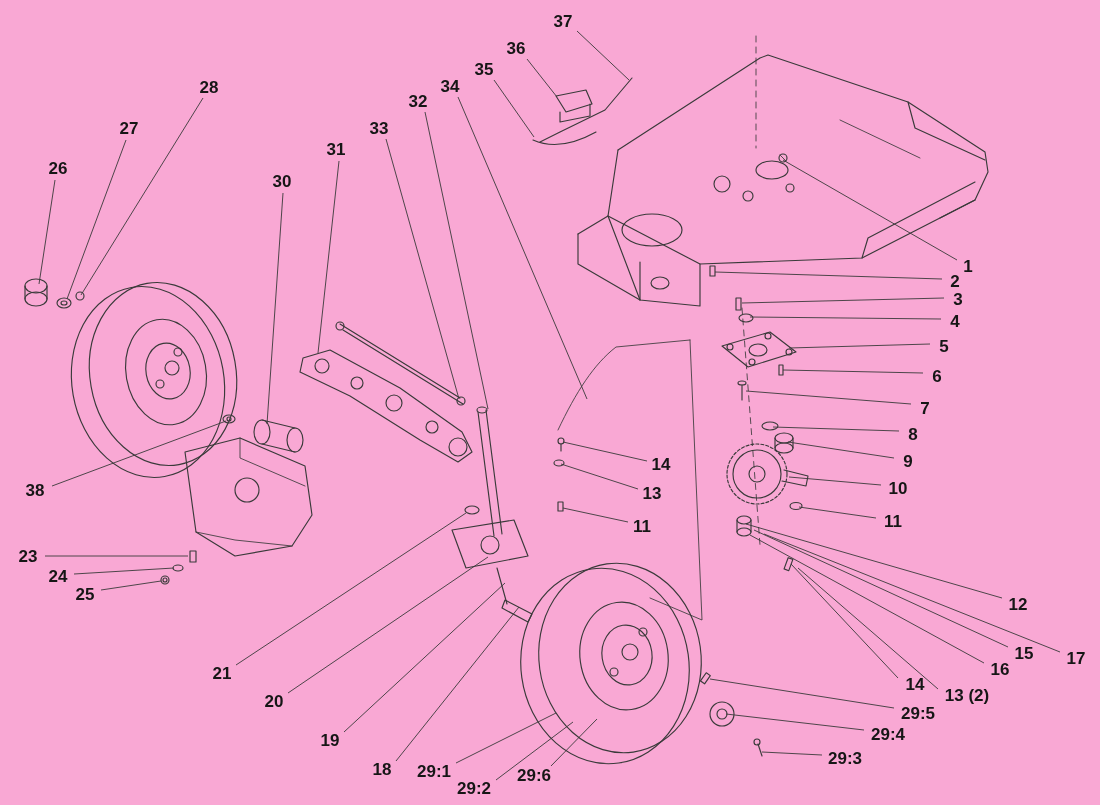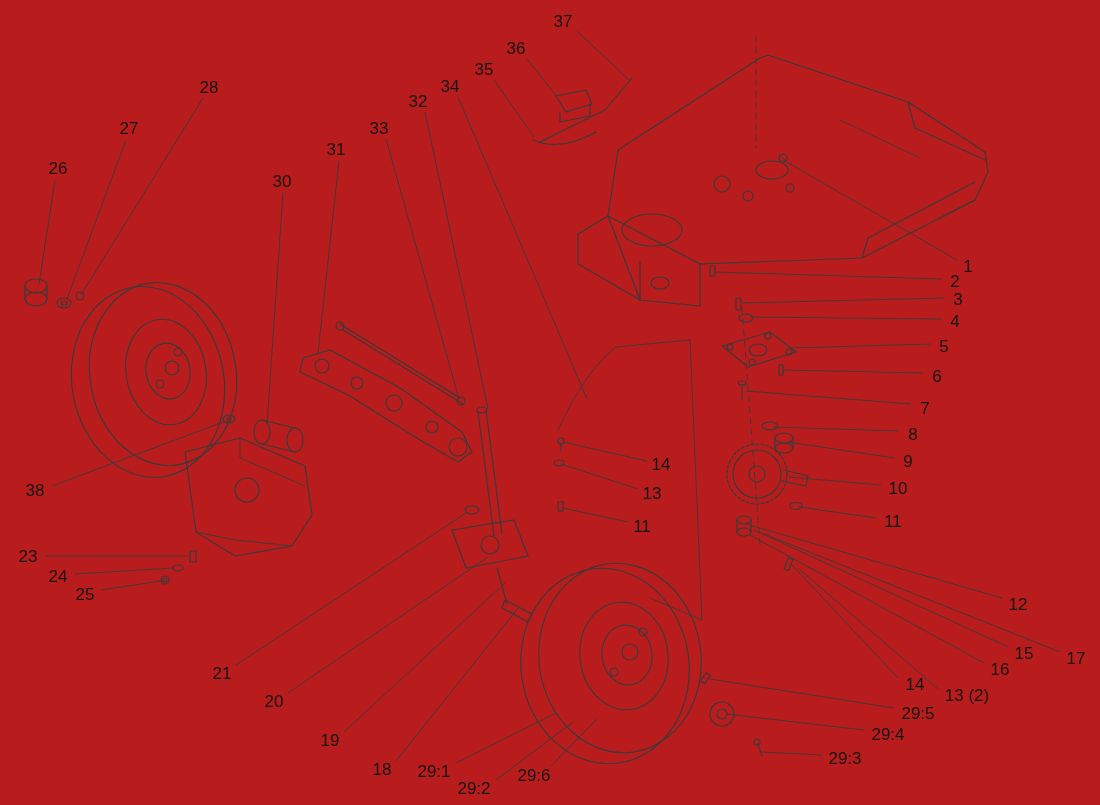"37" .canvas { background: #b91c1c -> #f9a8d4; font-weight: none -> bold }
